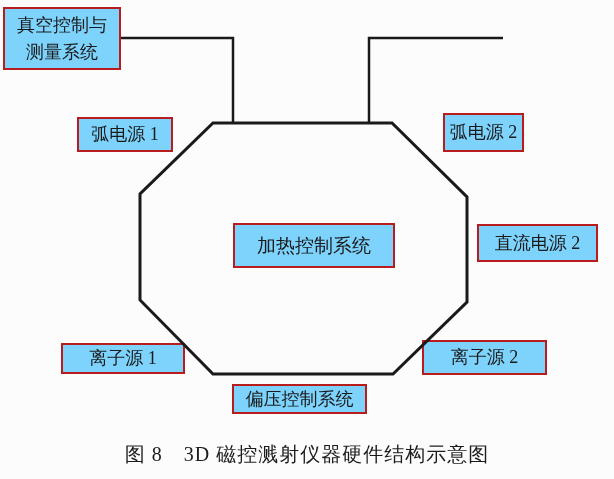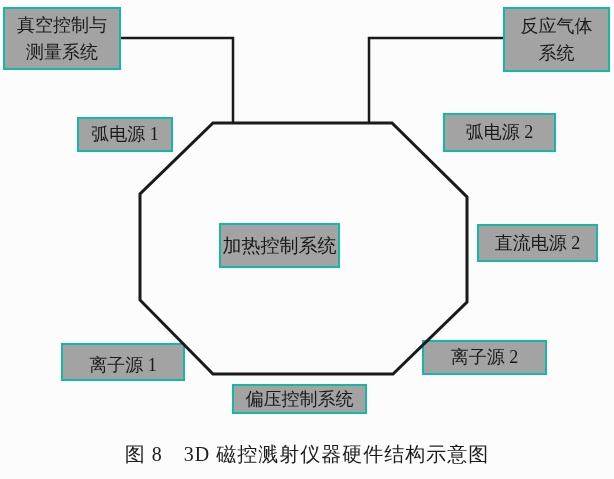"真空控制与" .node { background: #a3a3a3 -> #7dd3fc; border: 2px solid #14b8a6 -> 2px solid #b91c1c }
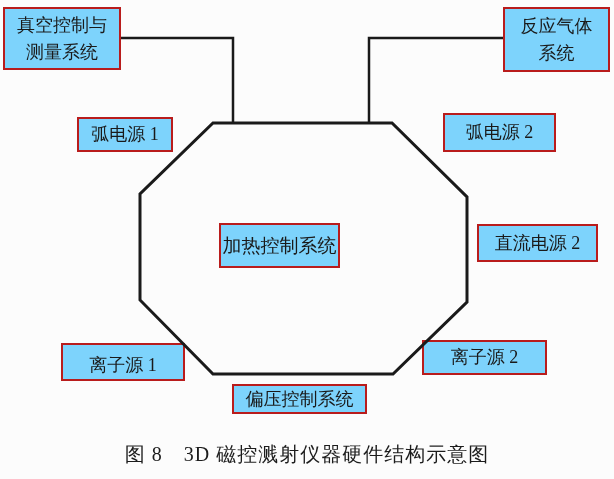"反应气体" div.node { html: <div> <span>反应气体 系统</span> </div> -> none }
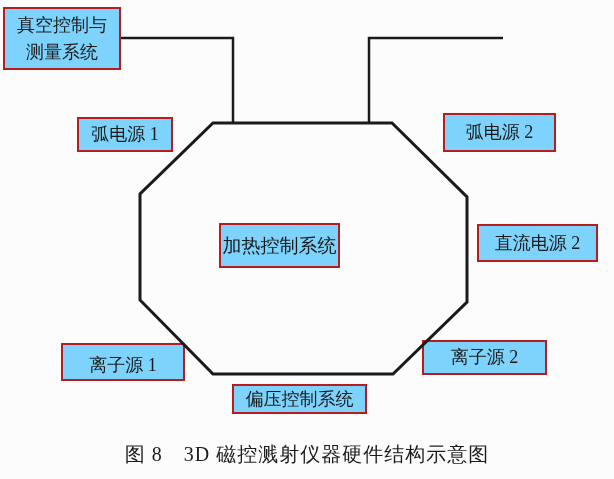"弧电源 2" #node-arc2 { width: 113px -> 81px }
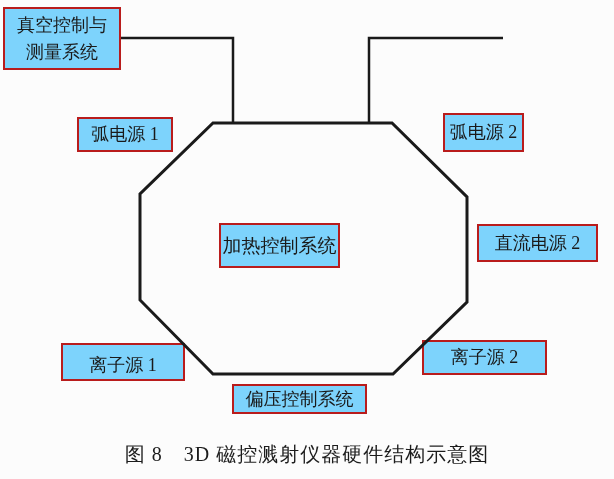"加热控制系统" #node-heat { left: 219px -> 233px; width: 121px -> 162px }
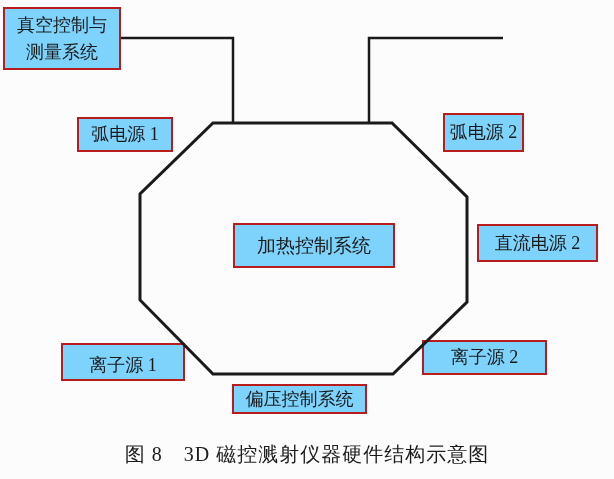"离子源 1" #node-ion1 { align-items: flex-end -> none; height: 38px -> 31px }
